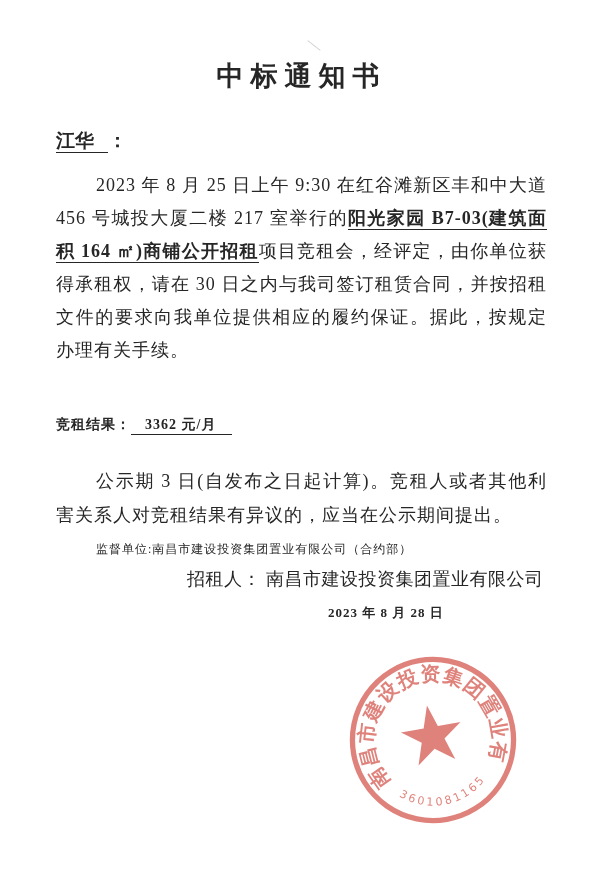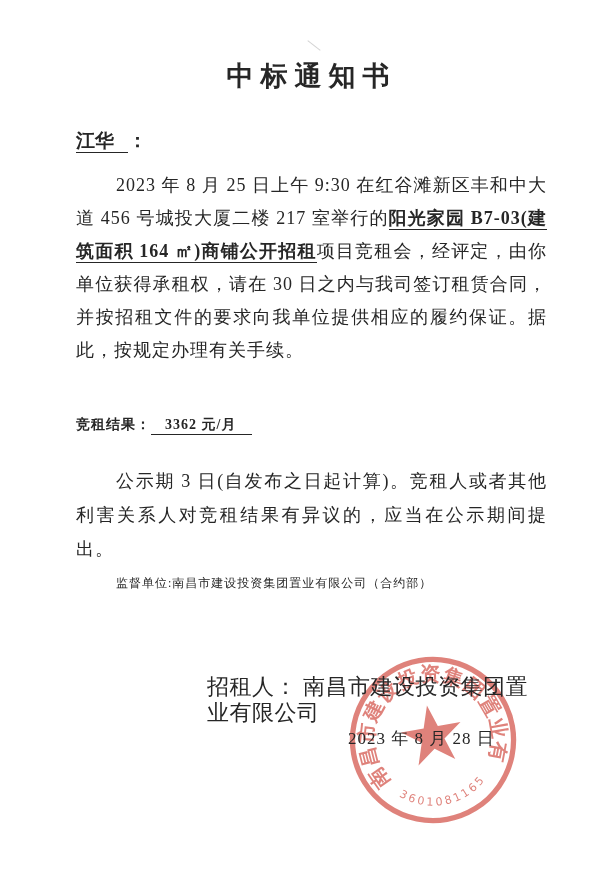"中标通知书" .content { padding: 0 58px 0 76px -> 0 58px 0 56px }
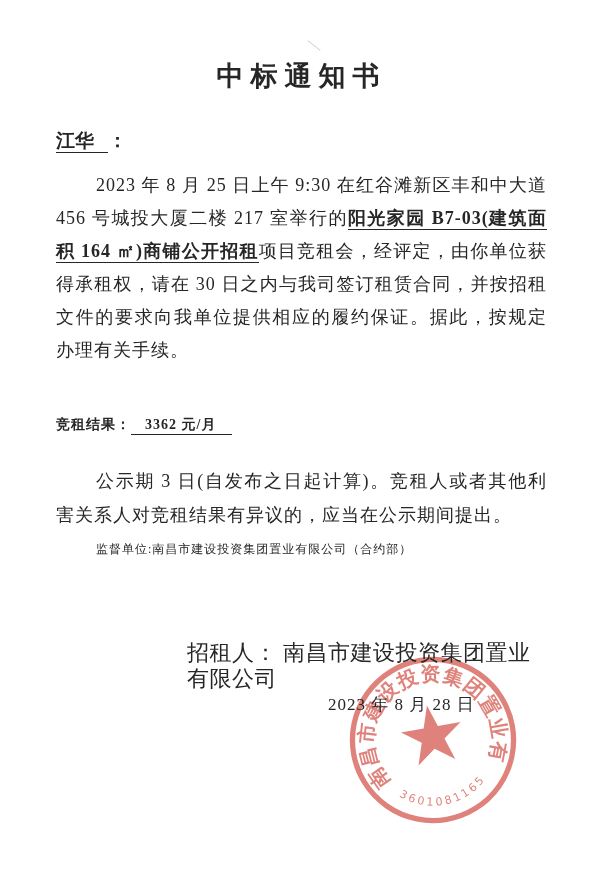"招租人： 南昌市建设投资集团置业有限公司" .sig-line { font-size: 22px -> 18px; margin-top: 74px -> none }
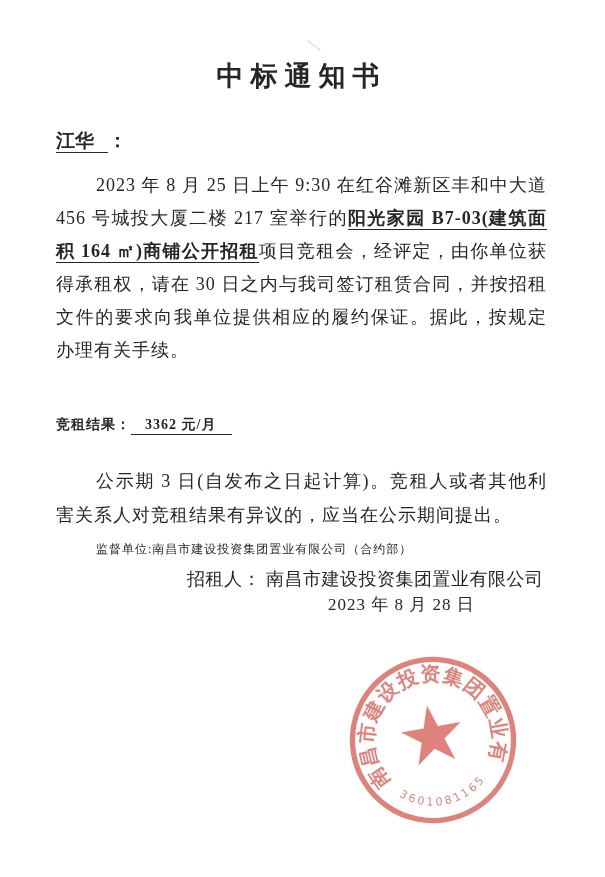"2023 年 8 月 28" .date-line { font-size: 17px -> 13px; font-weight: none -> bold; margin-top: 0 -> 8px }
